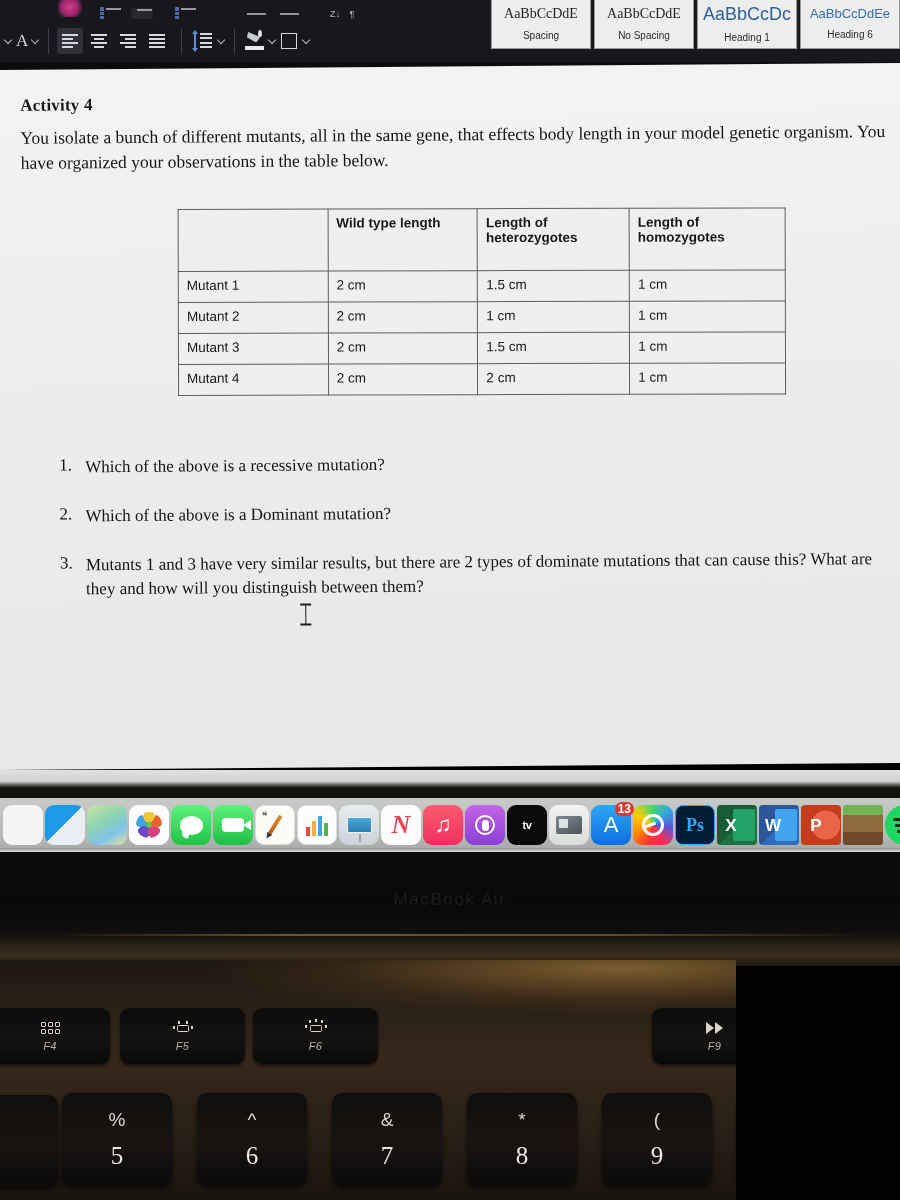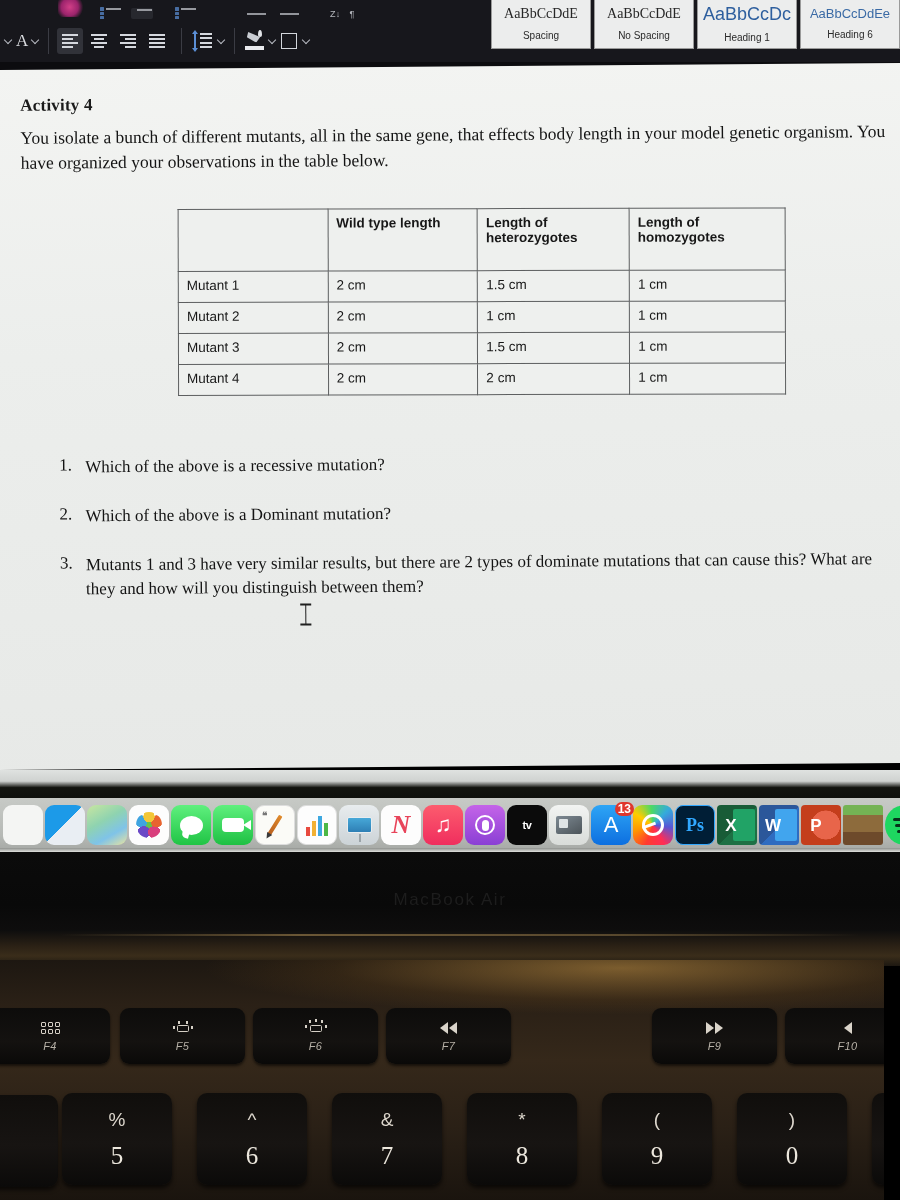"F4" .kbd { width: 884px -> 736px }
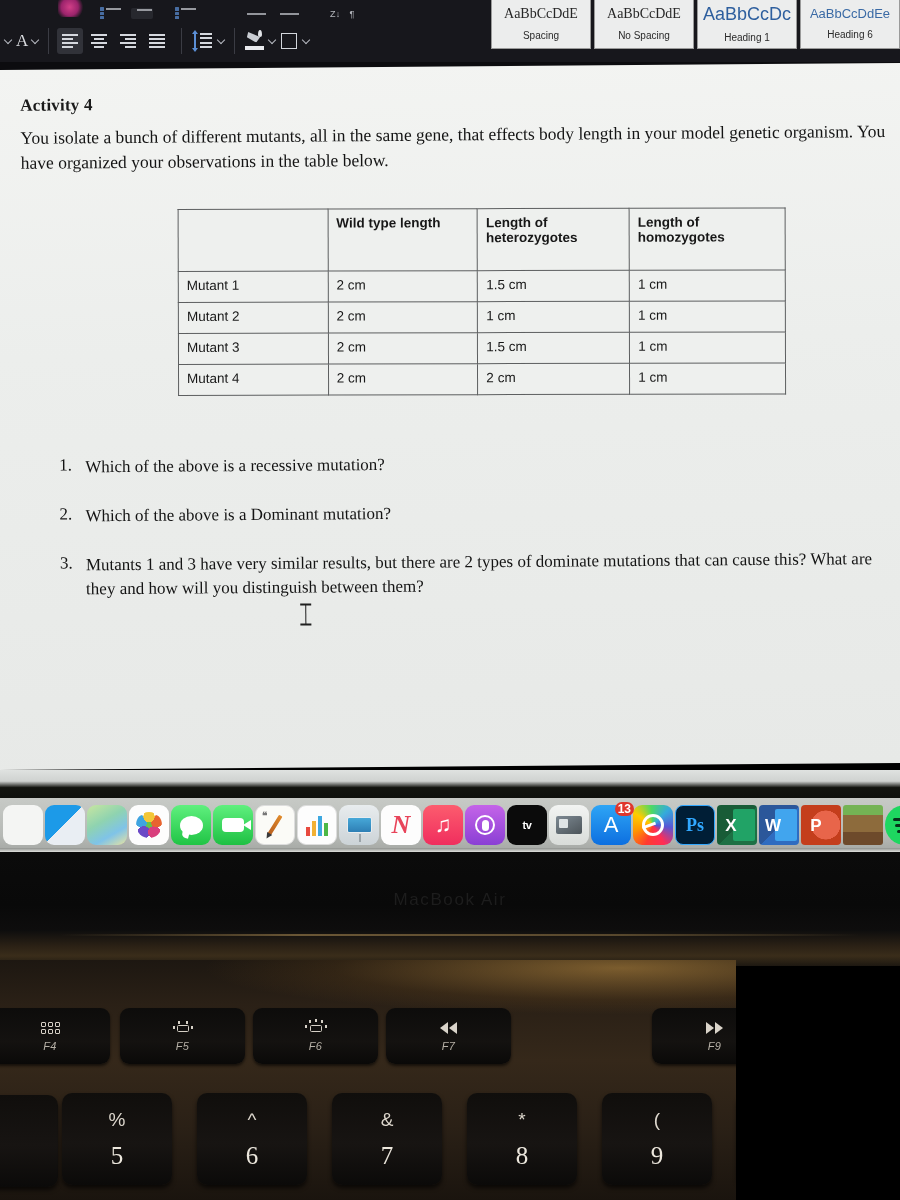"F7" div.fkey { html: <div> <span> <span></span> <span></span> </span> <span>F7</span> </div> -> none }
